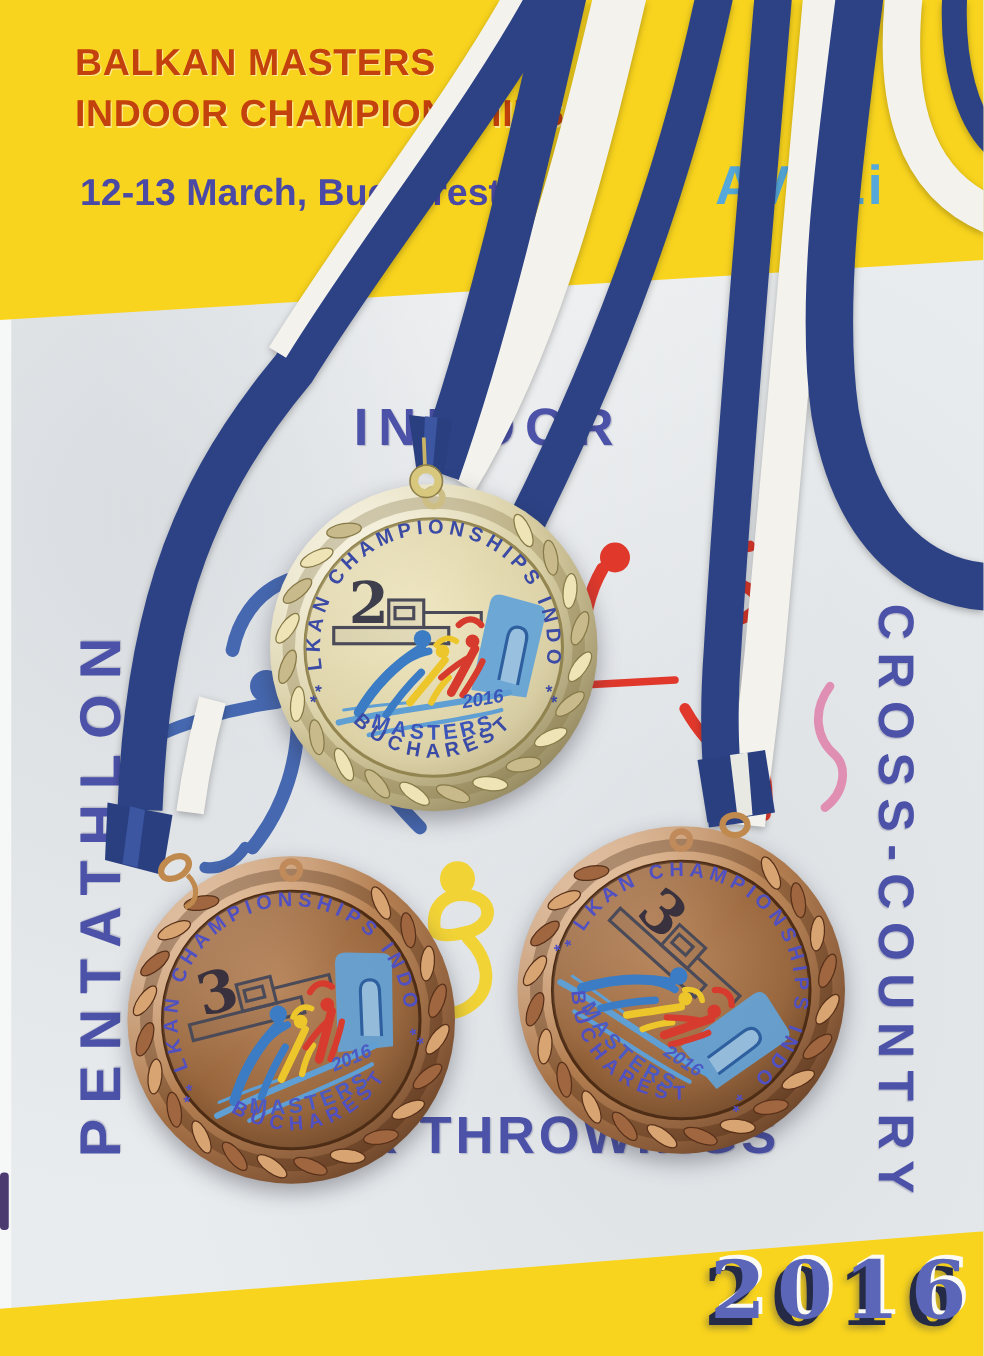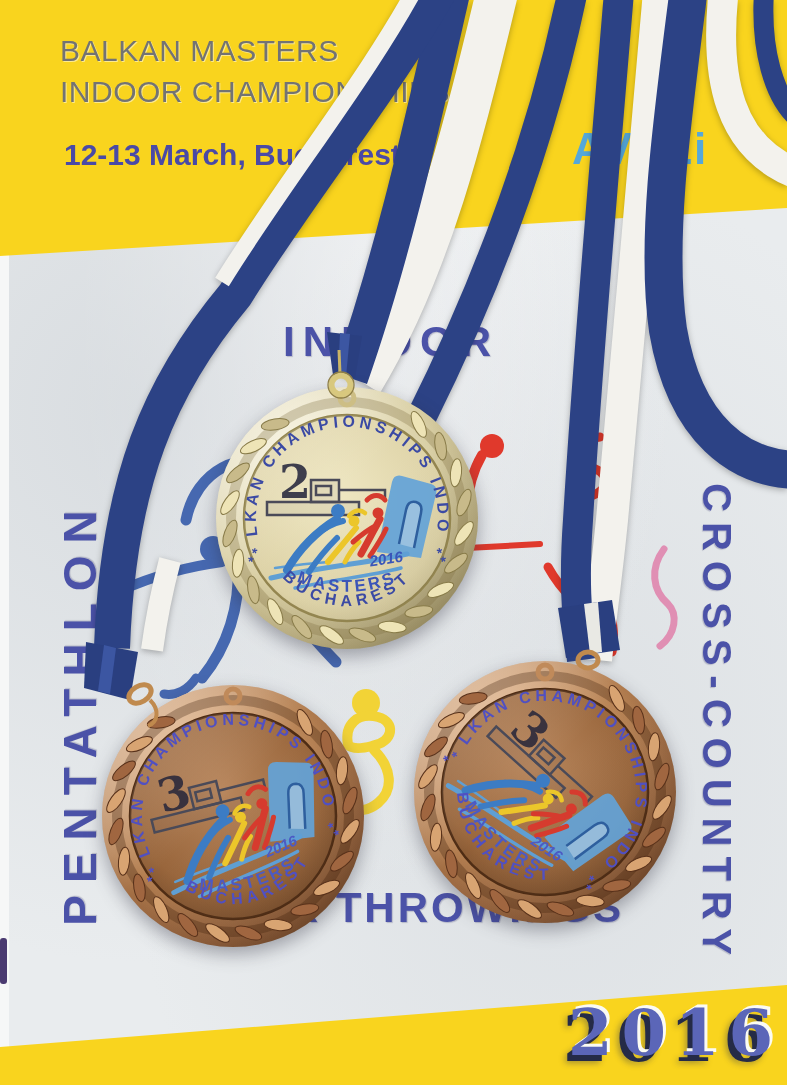"BALKAN MASTERS" .banner-title { color: #737373 -> #c2410c; font-weight: 400 -> 700 }
